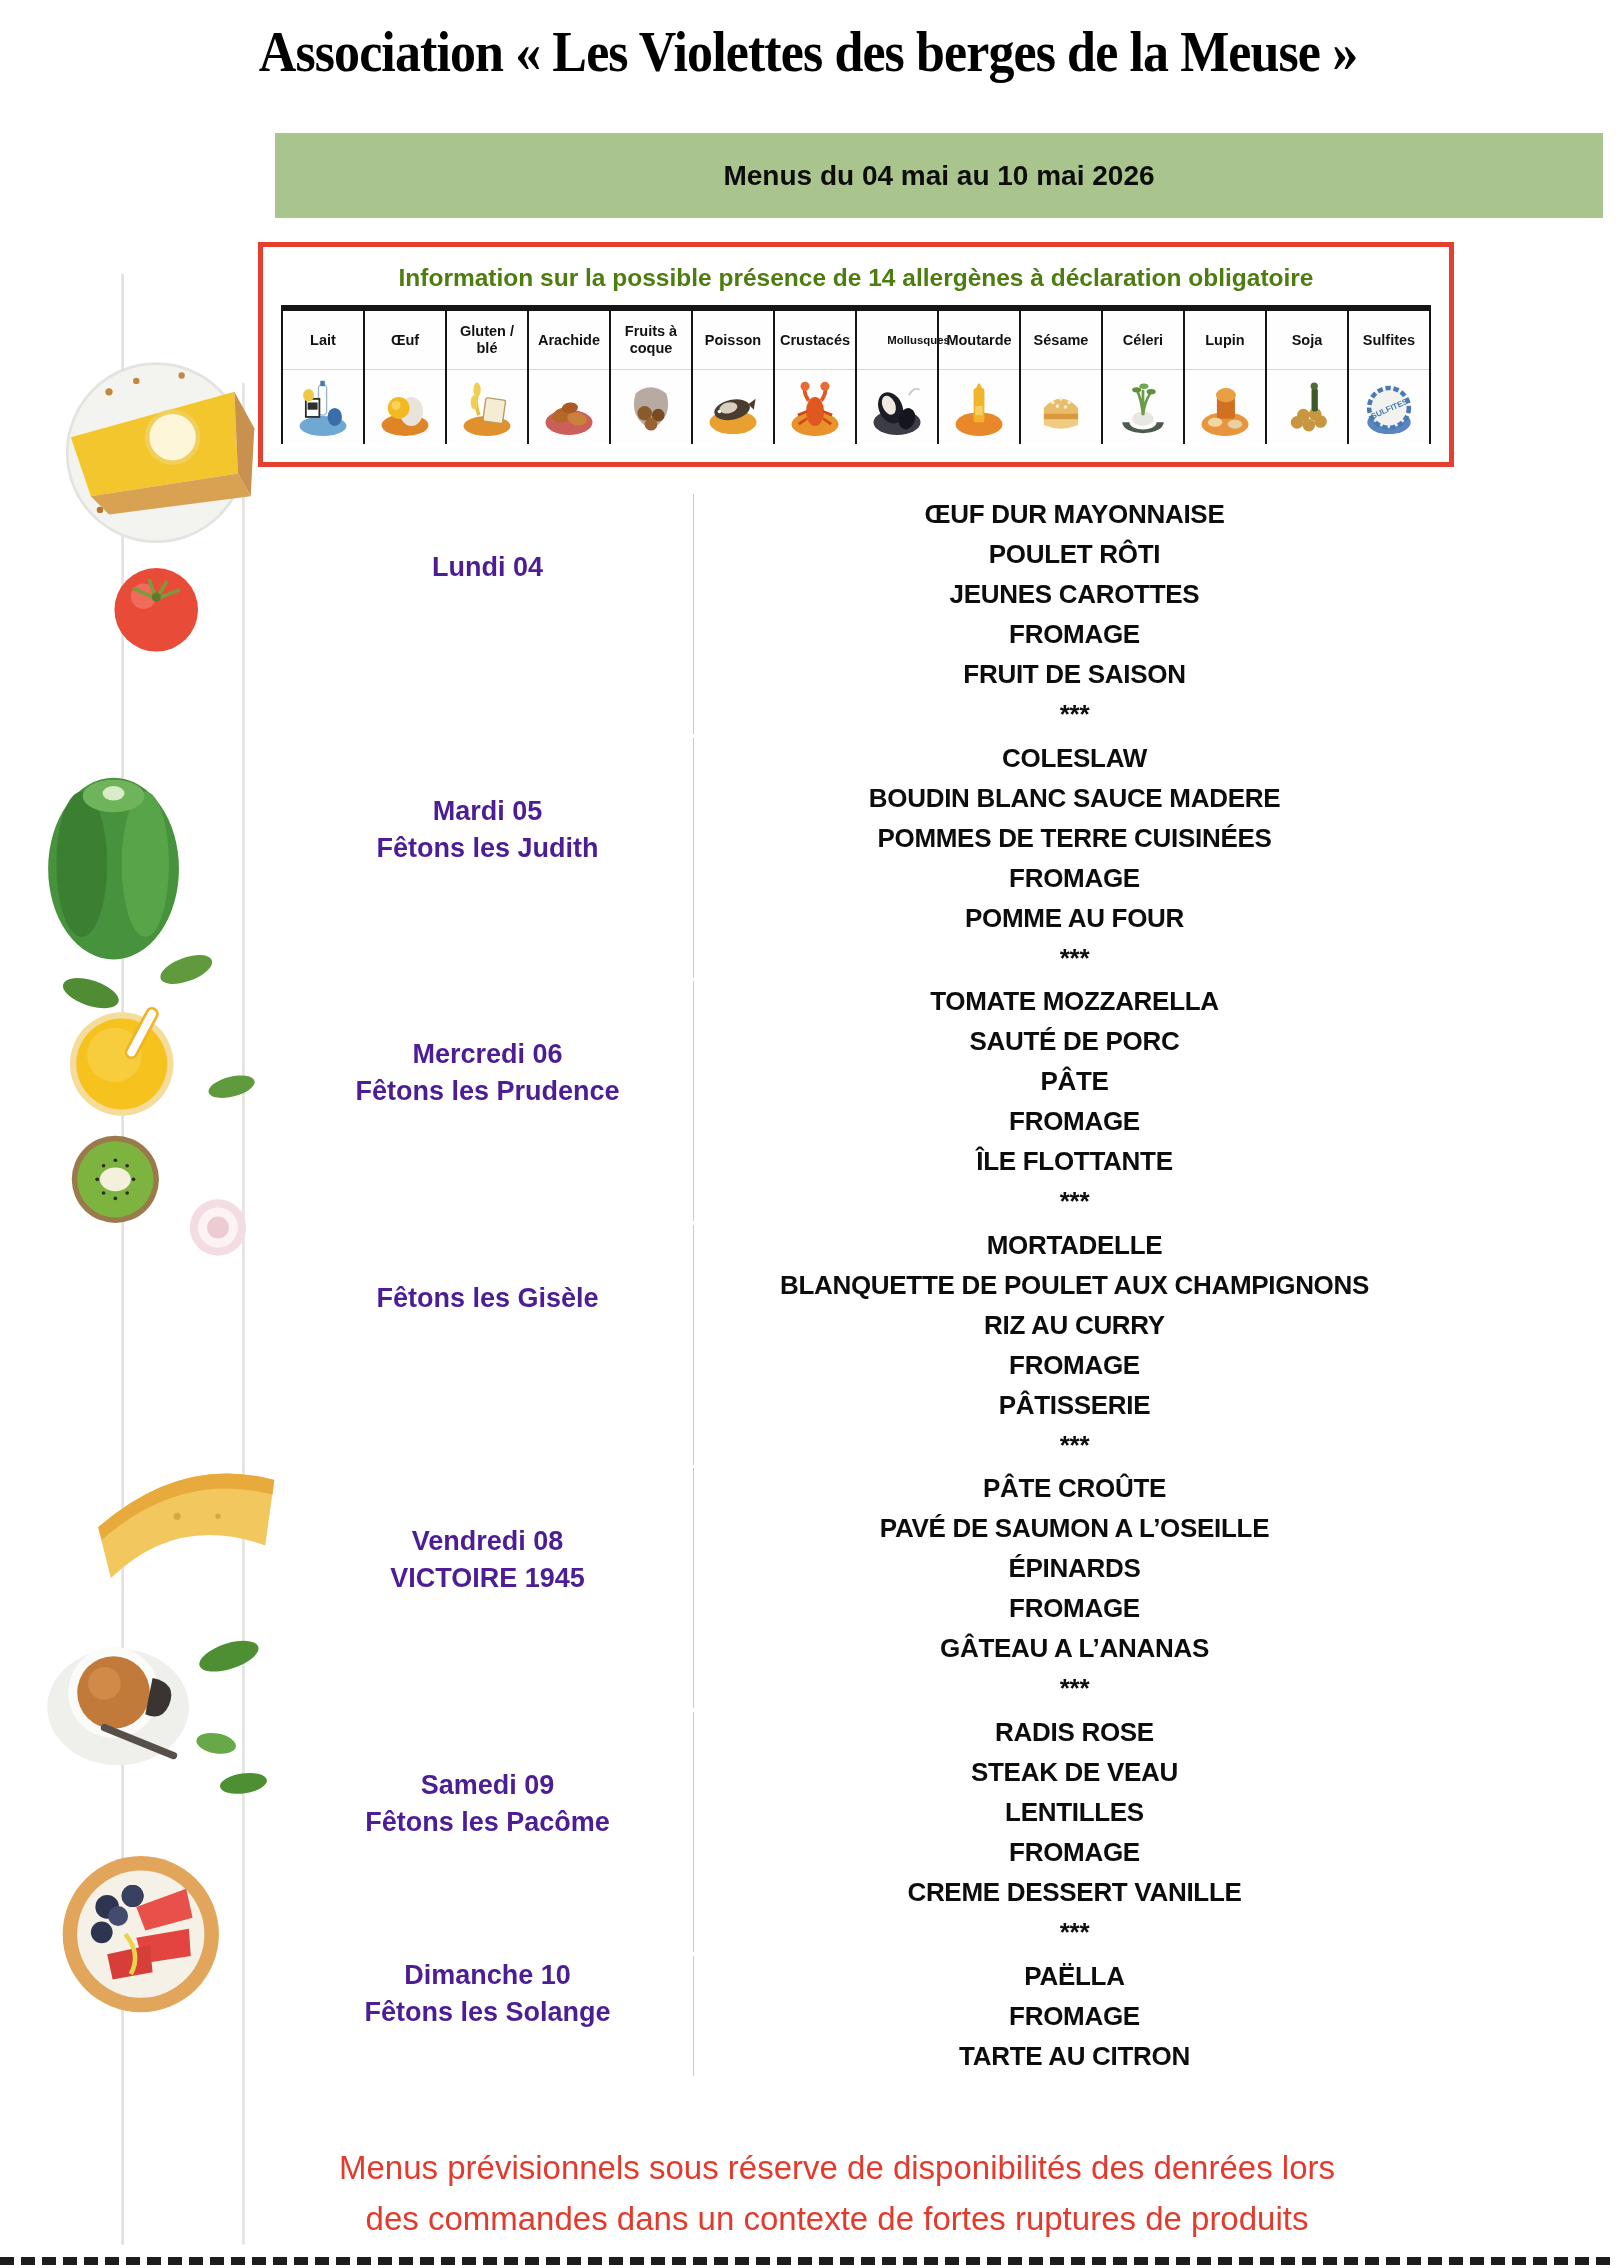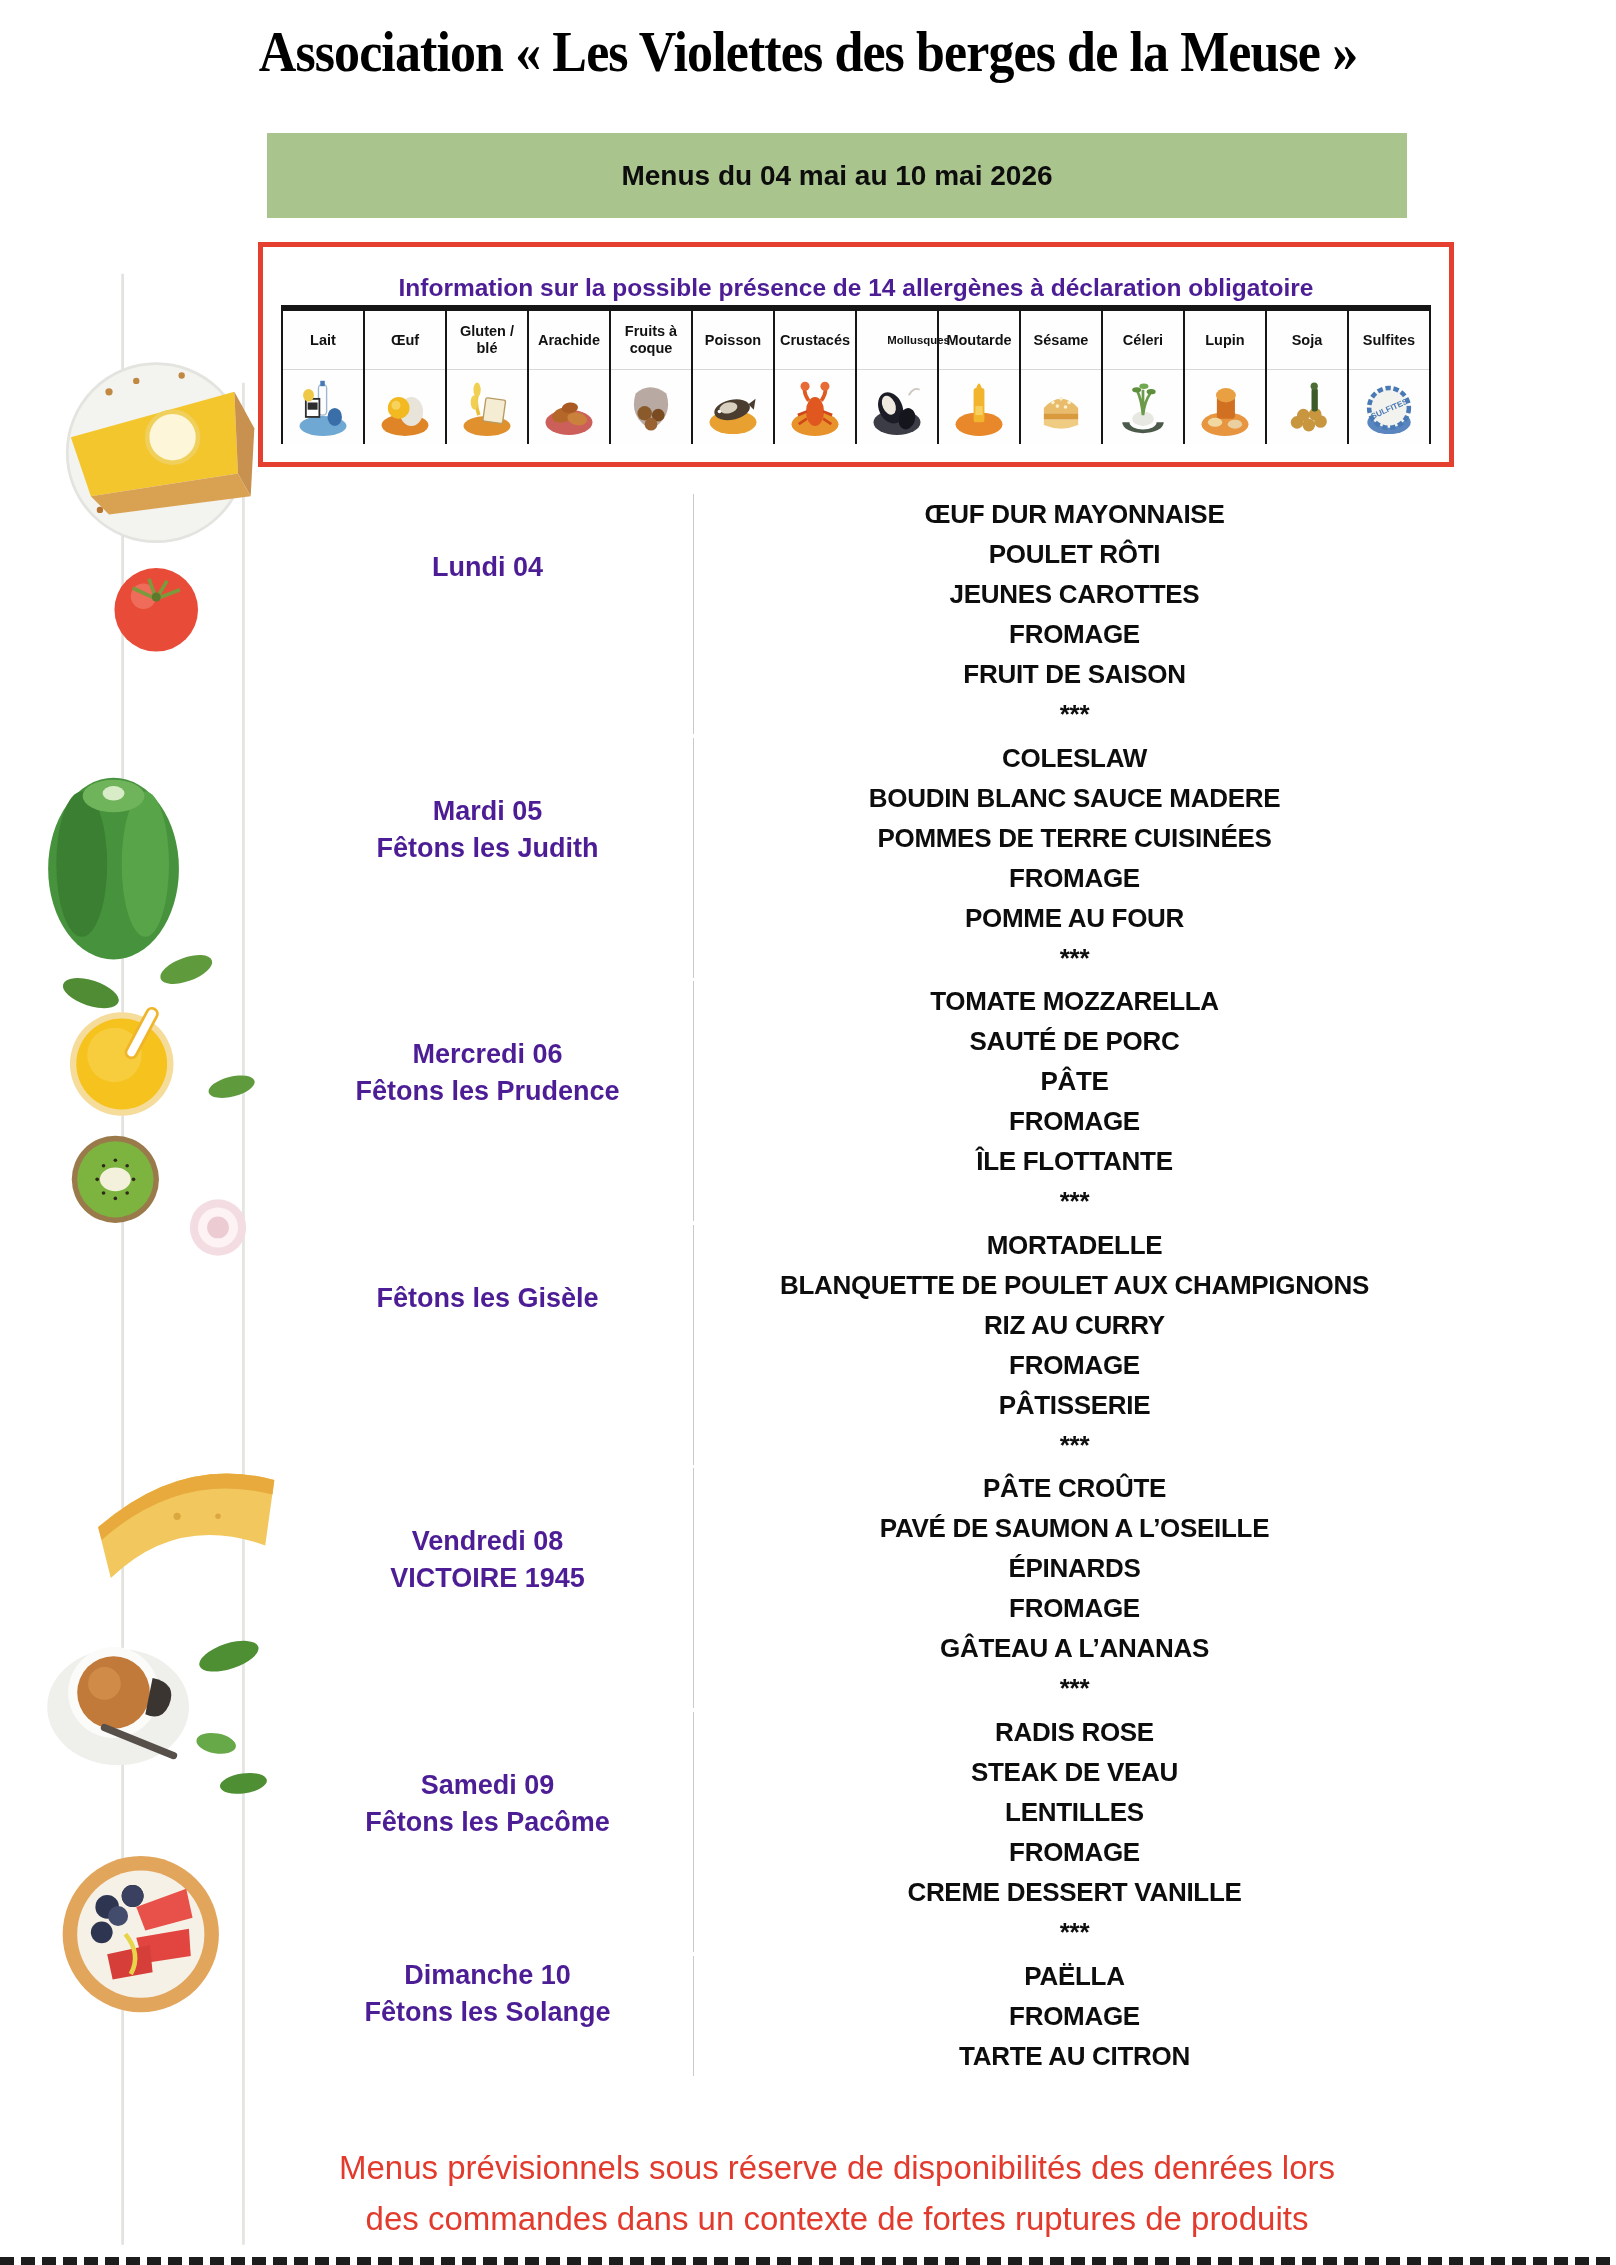"Menus du 04 mai au" .banner { left: 267px -> 275px; width: 1140px -> 1328px }
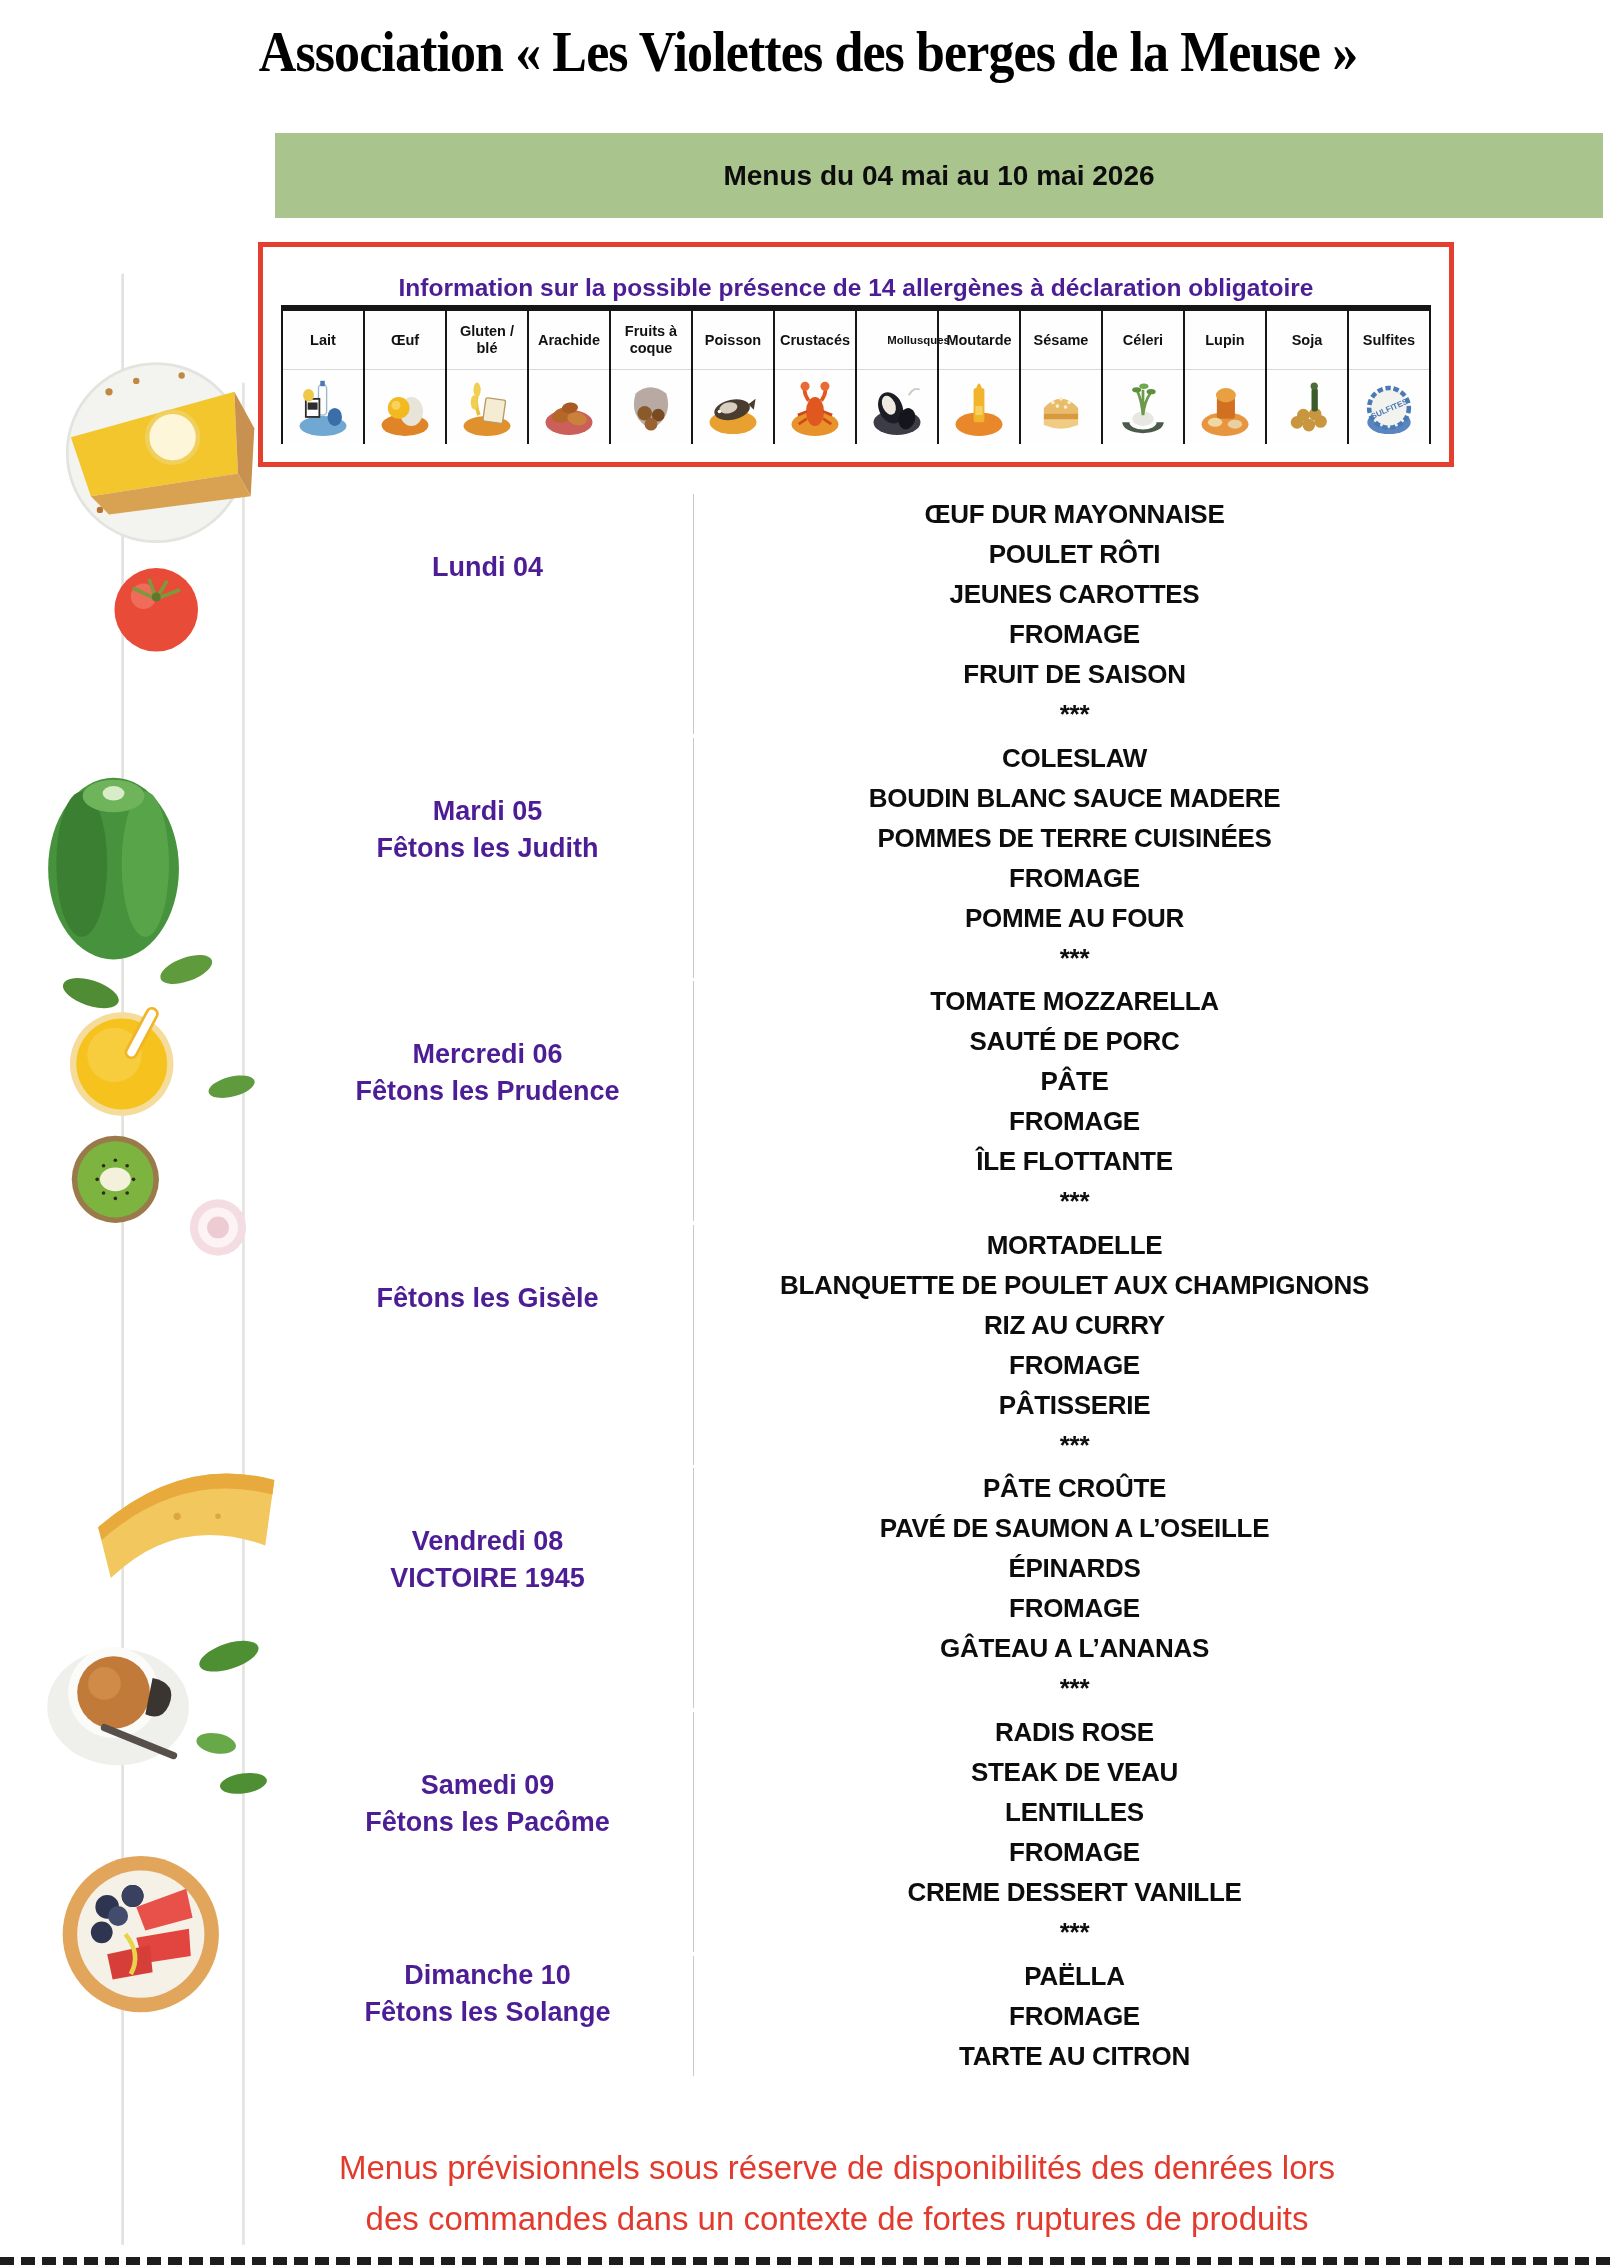"Information sur la possible présence" .allergen-title { color: #4c1d95 -> #4d7c0f; margin-top: 27px -> 17px }
